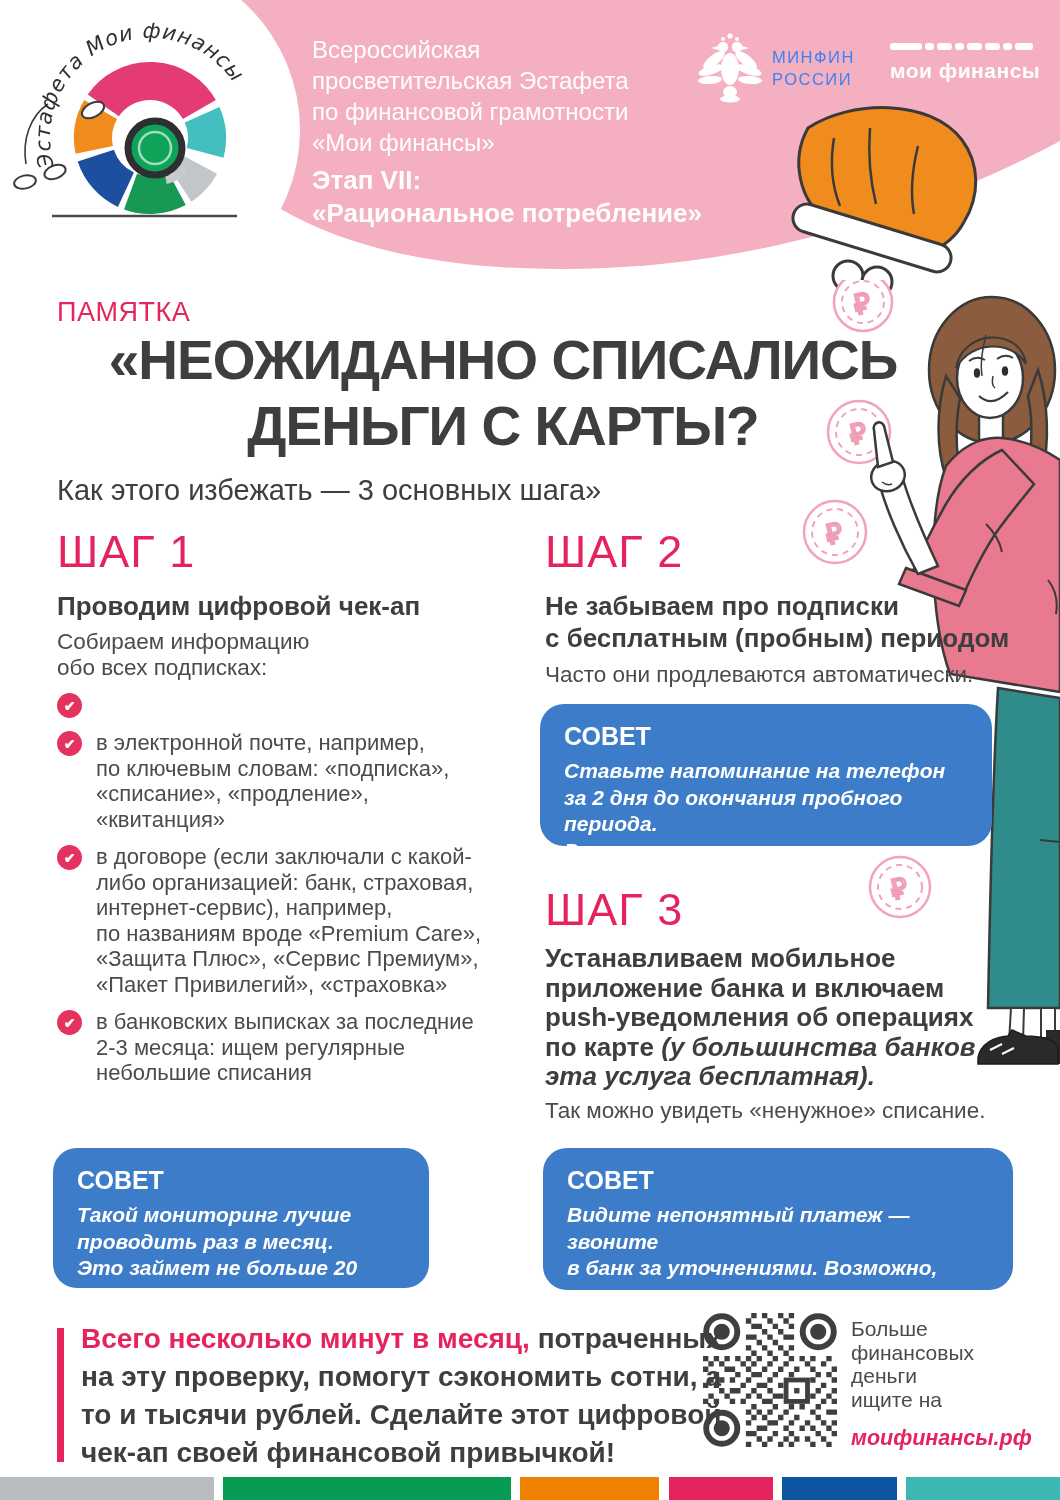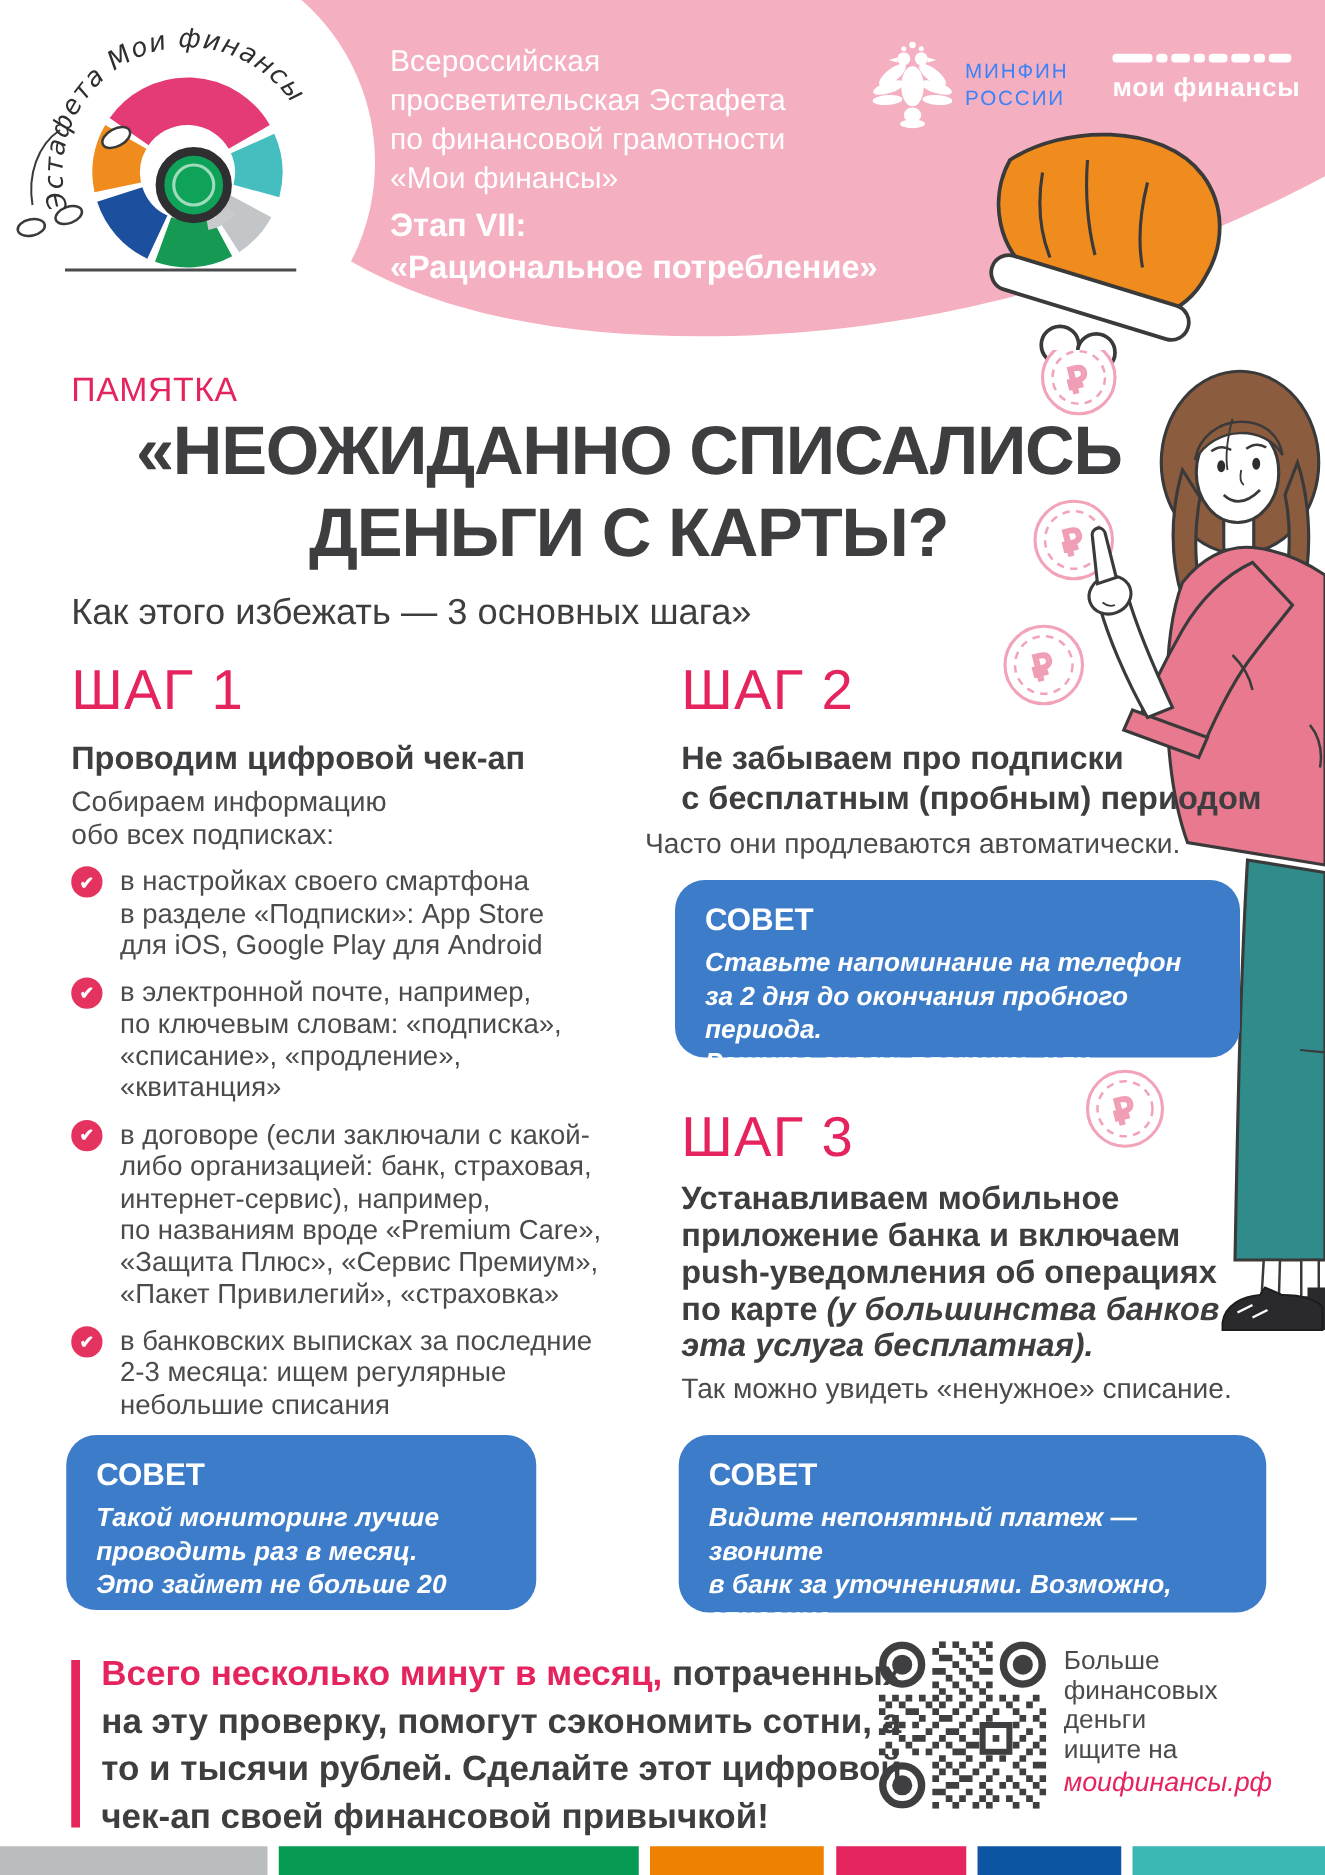"Часто они продлеваются автоматически." div.abs { left: 516px -> 545px }
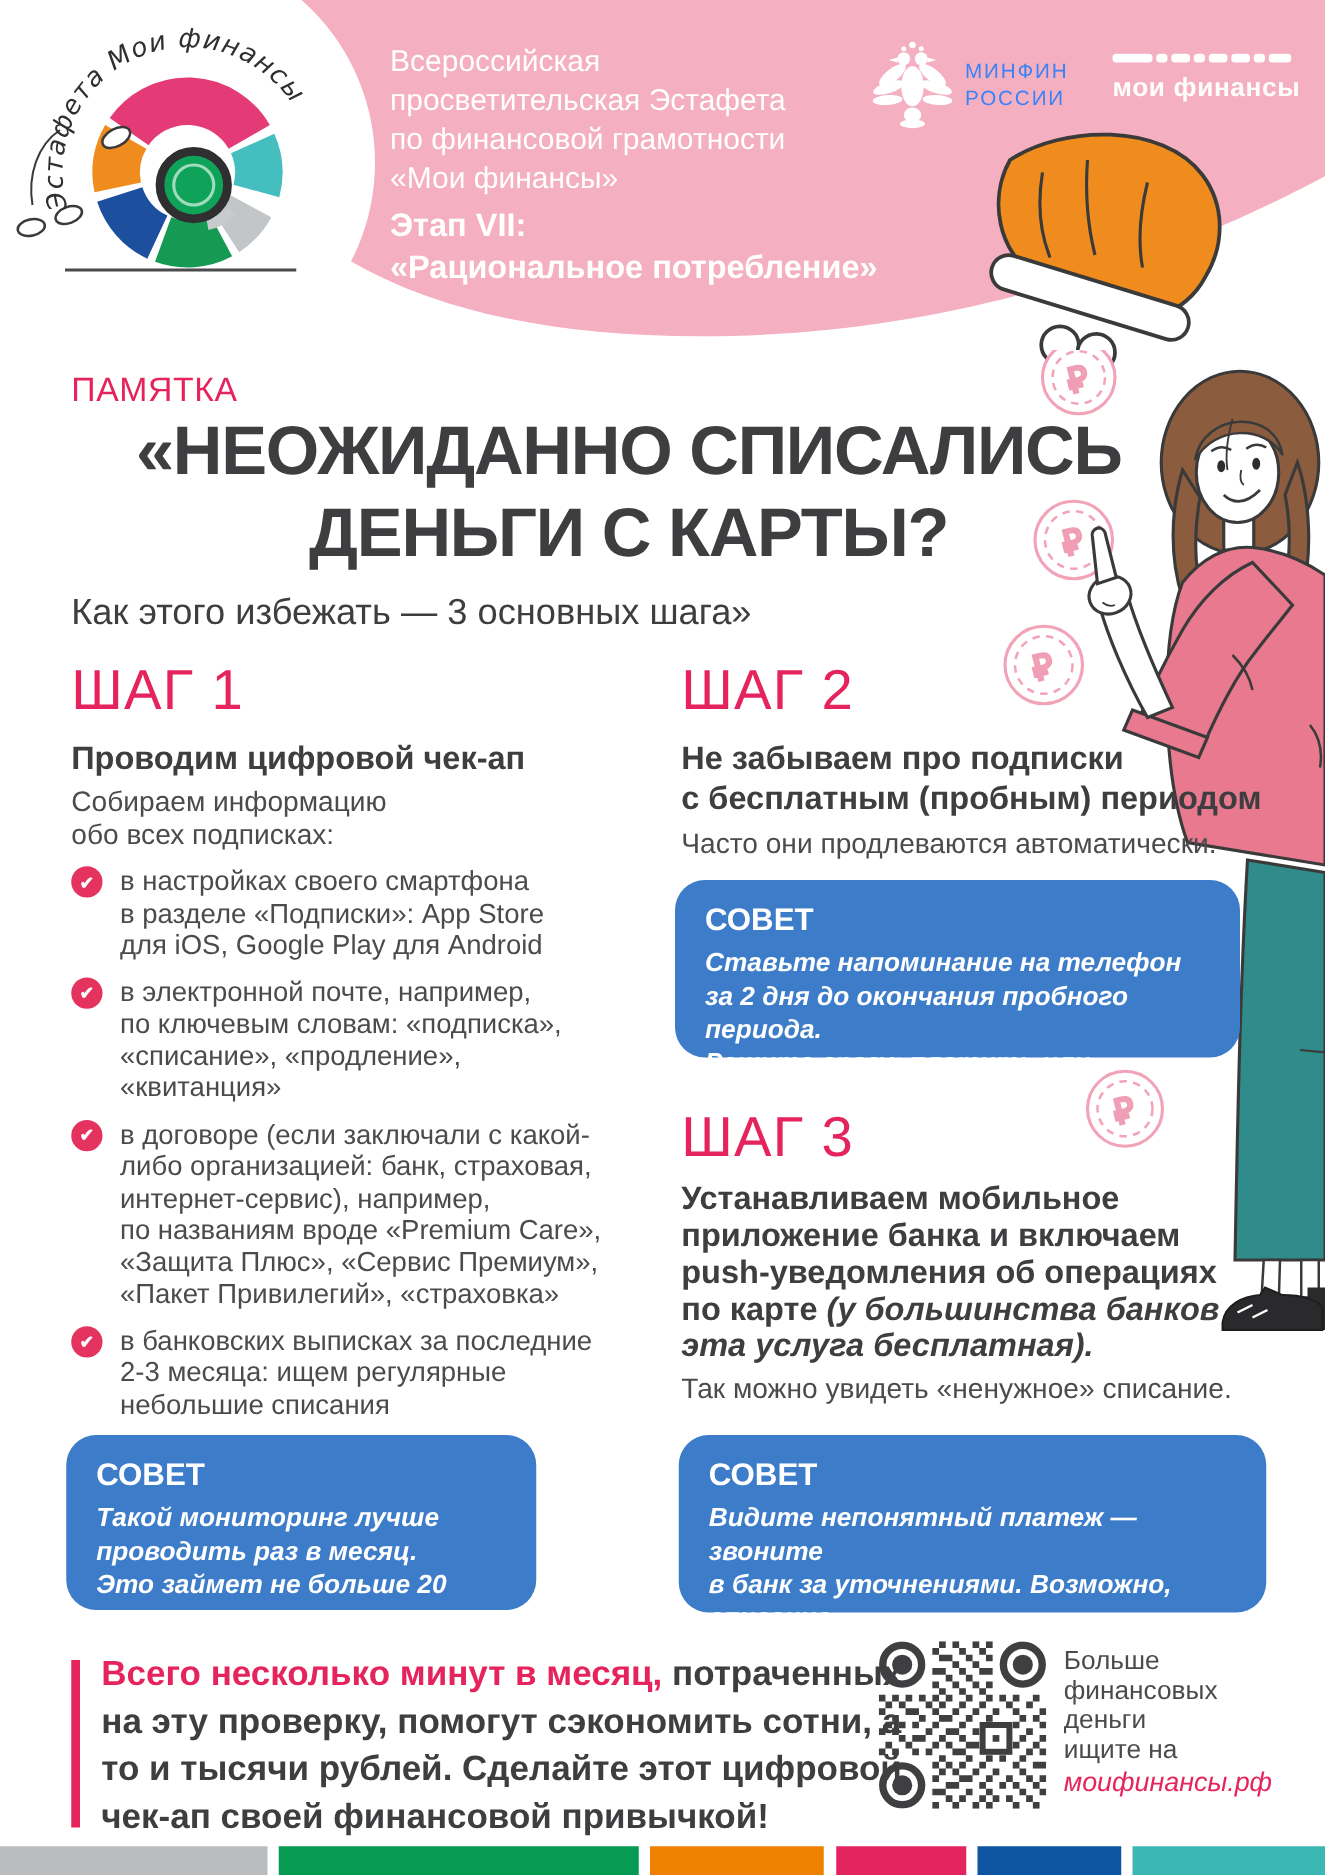"в настройках своего смартфона" span.bullet-text { html: <span>в настройках своего смартфона в разделе «Подписки»: App Store для iOS, Google Play для Android</span> -> none }
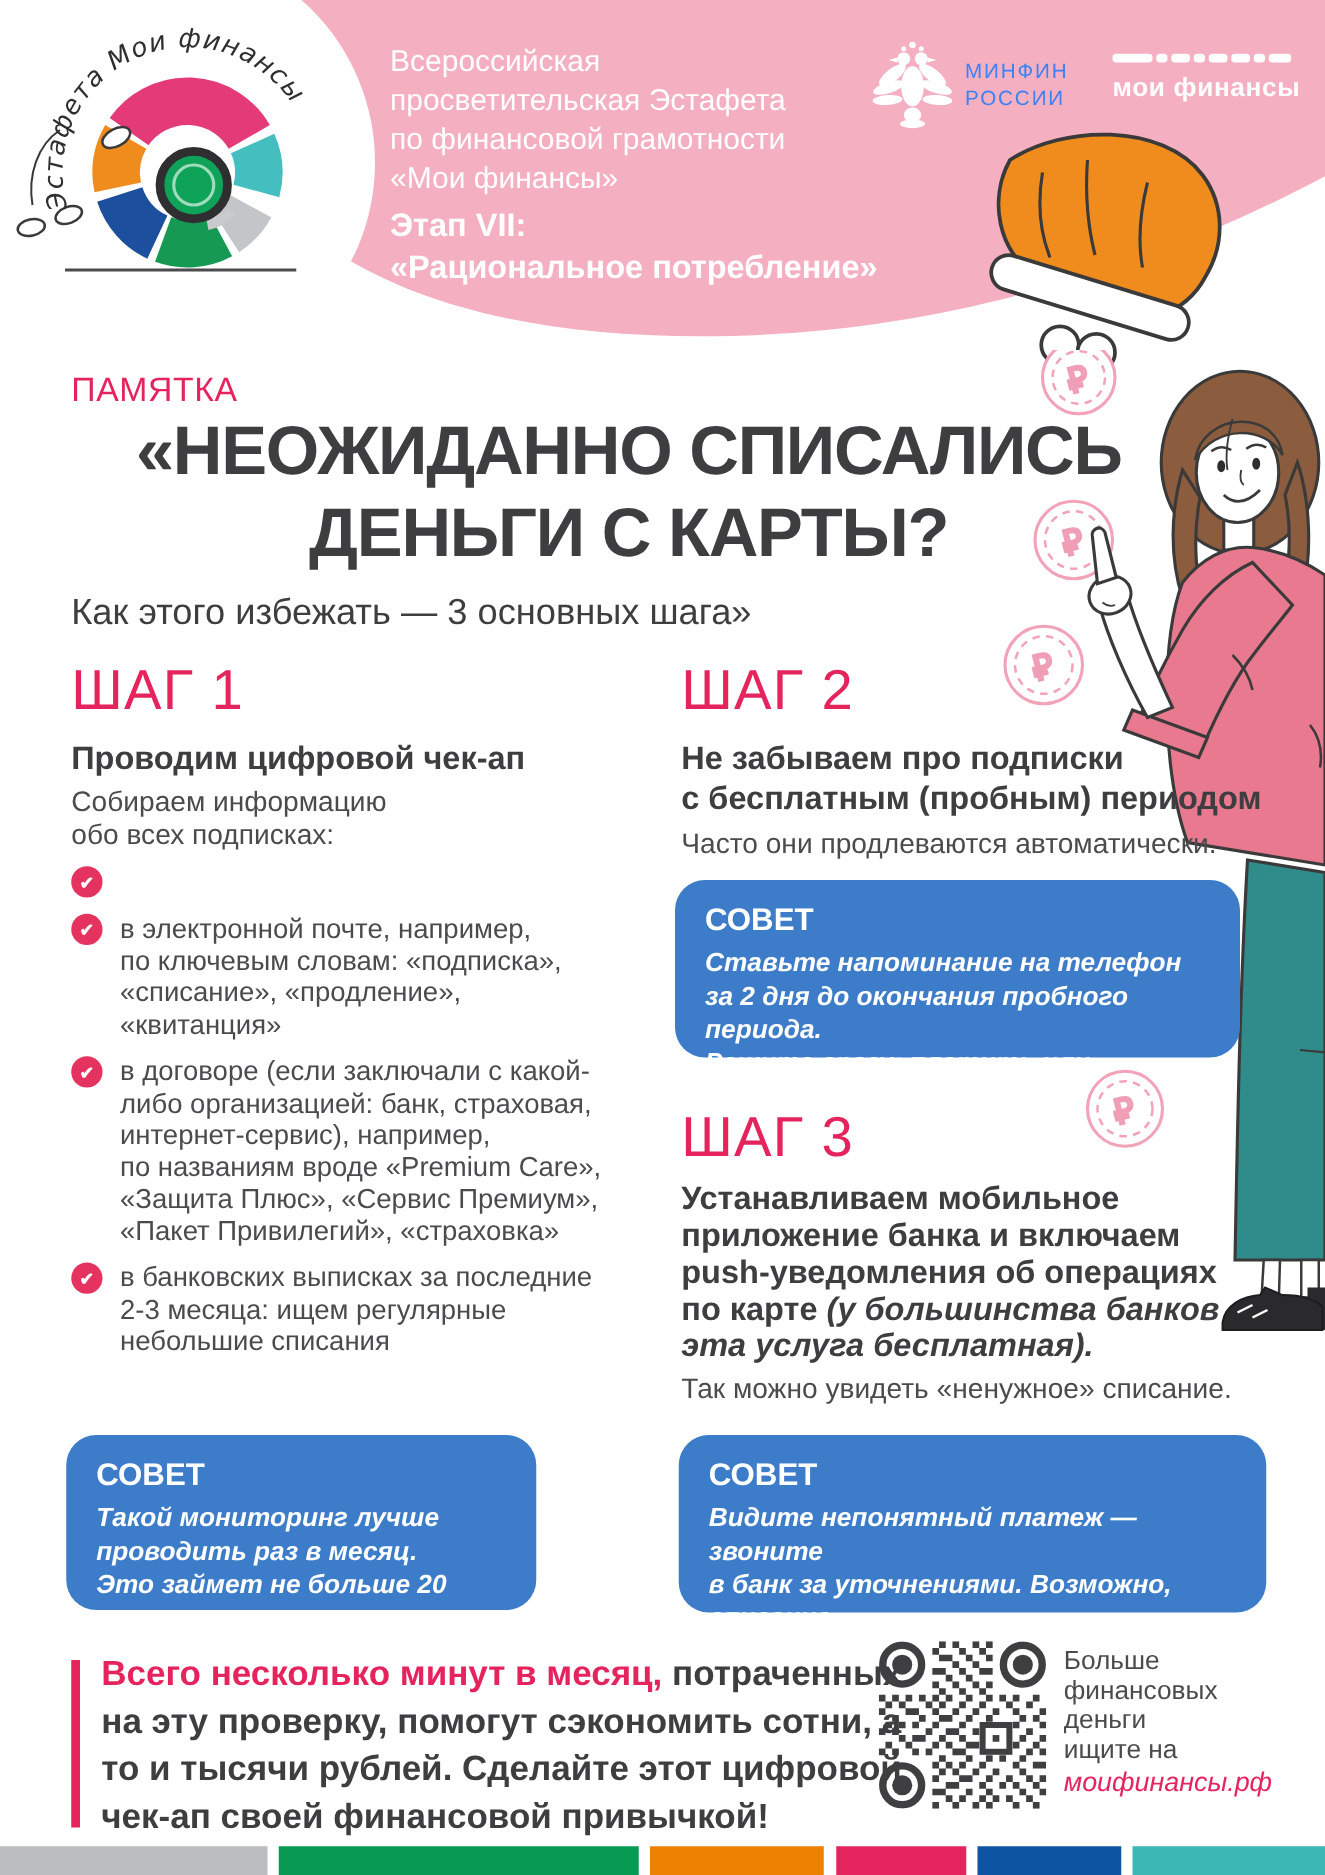"моифинансы.рф" .site { font-weight: 400 -> 700; margin-top: 4px -> 16px }
